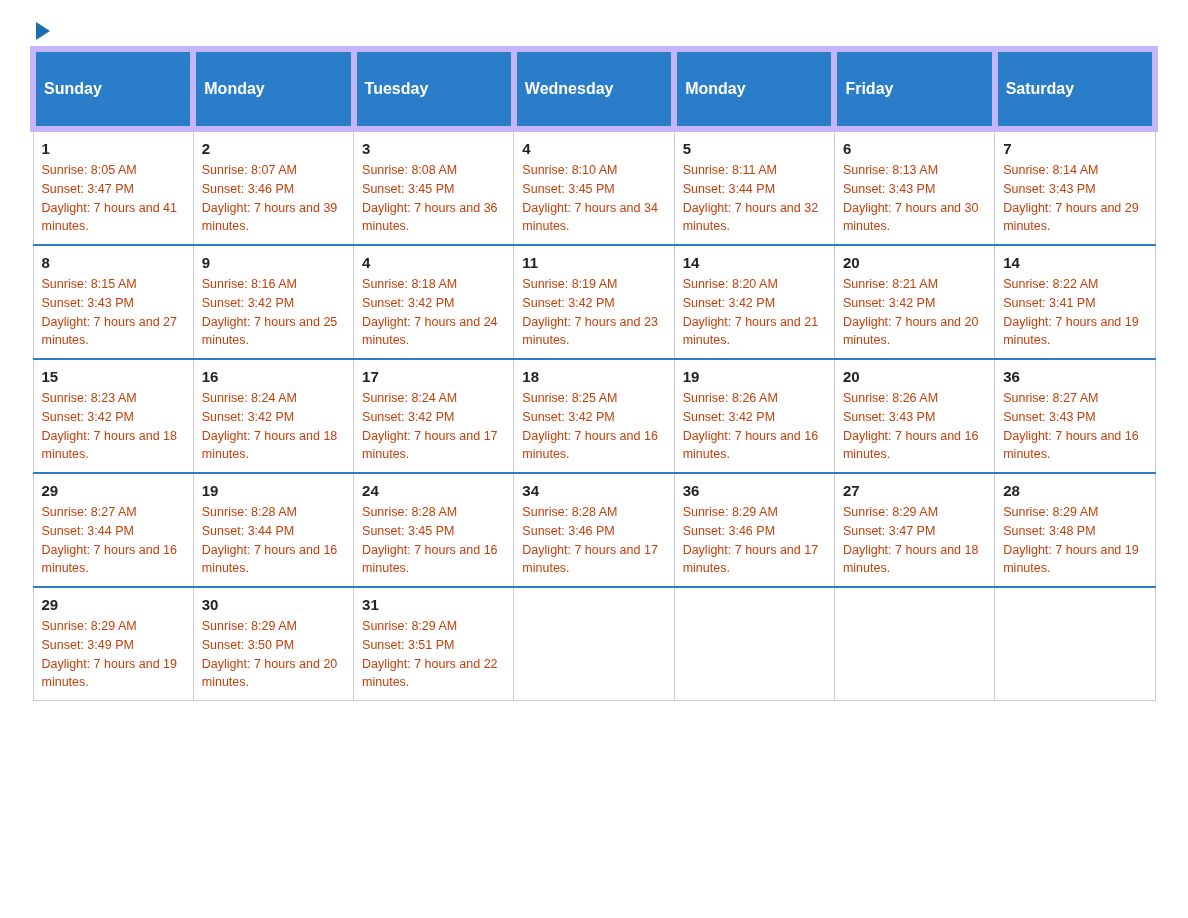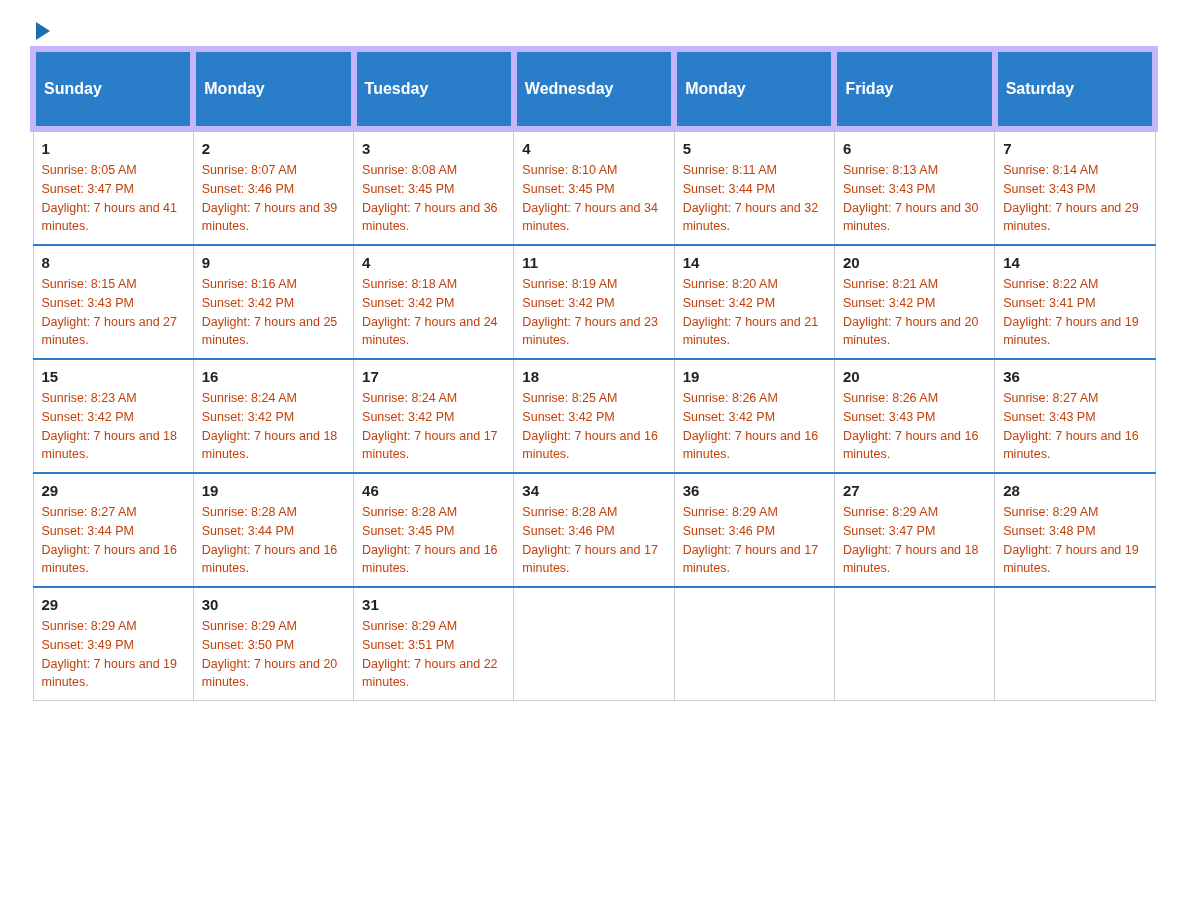"46" div.day-number { text: 46 -> 24 }
